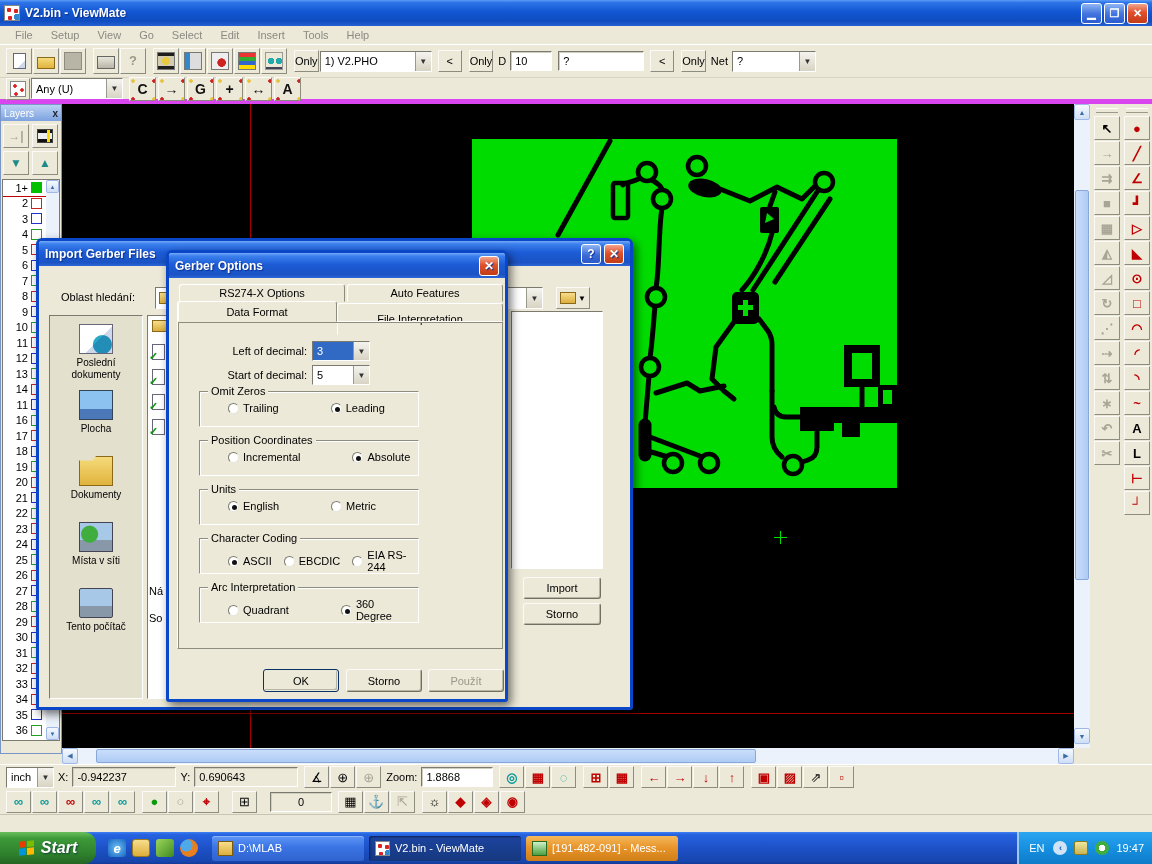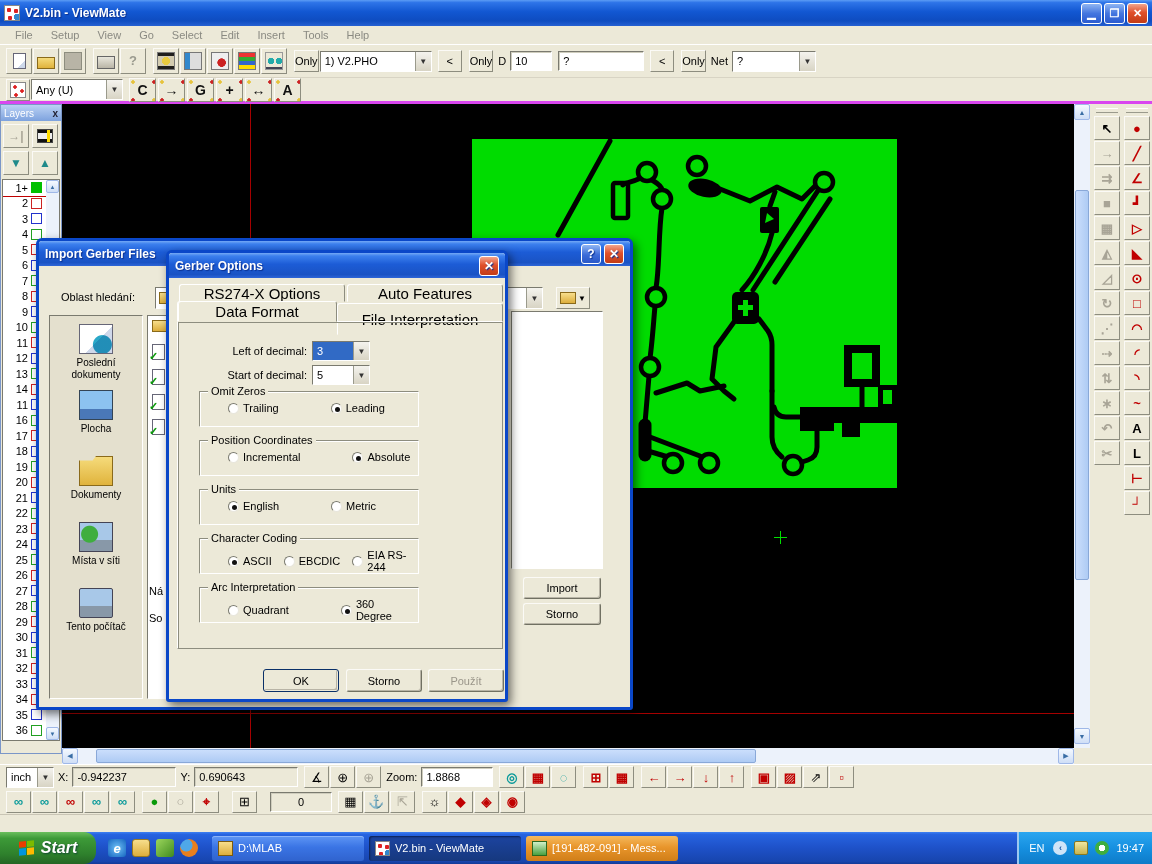"Any (U)" .toolbar2 { border-bottom: 3px solid #d946ef -> 5px solid #d946ef }
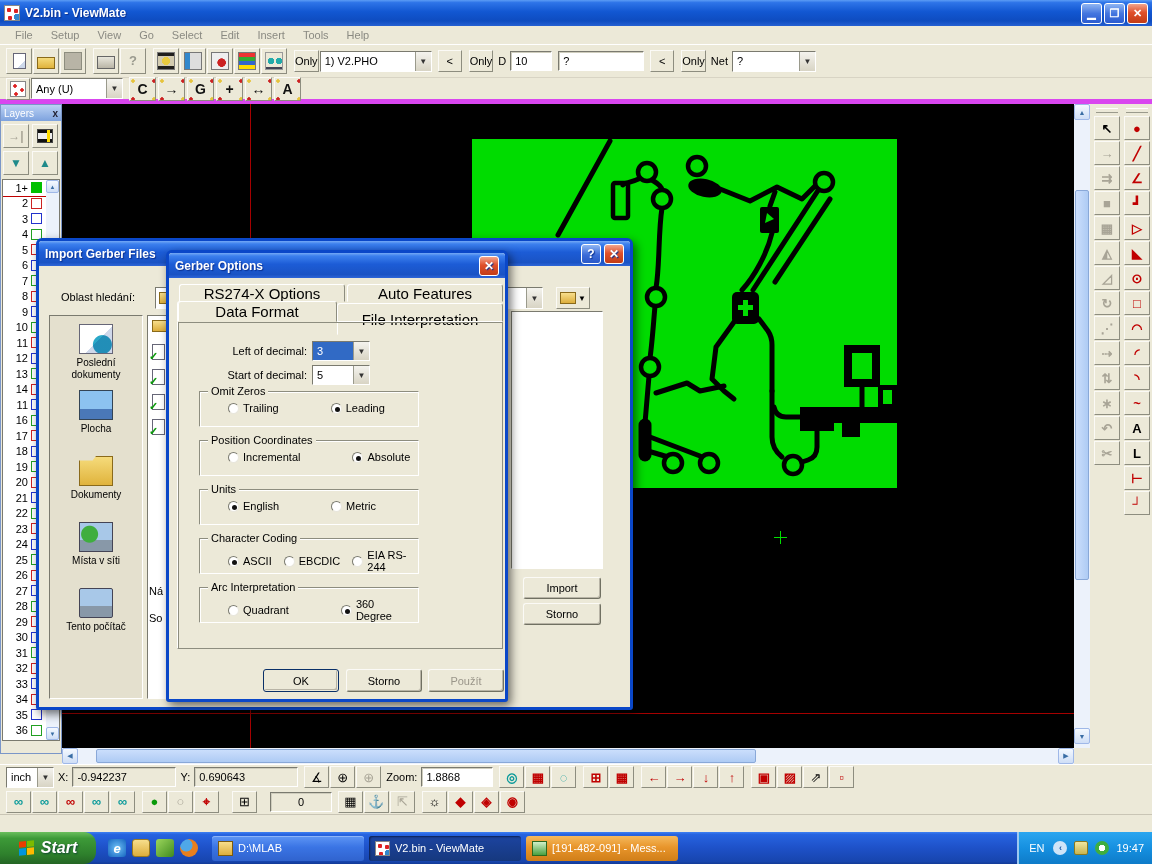"RS274-X Options" .tab { font-size: 15px -> 11px }
